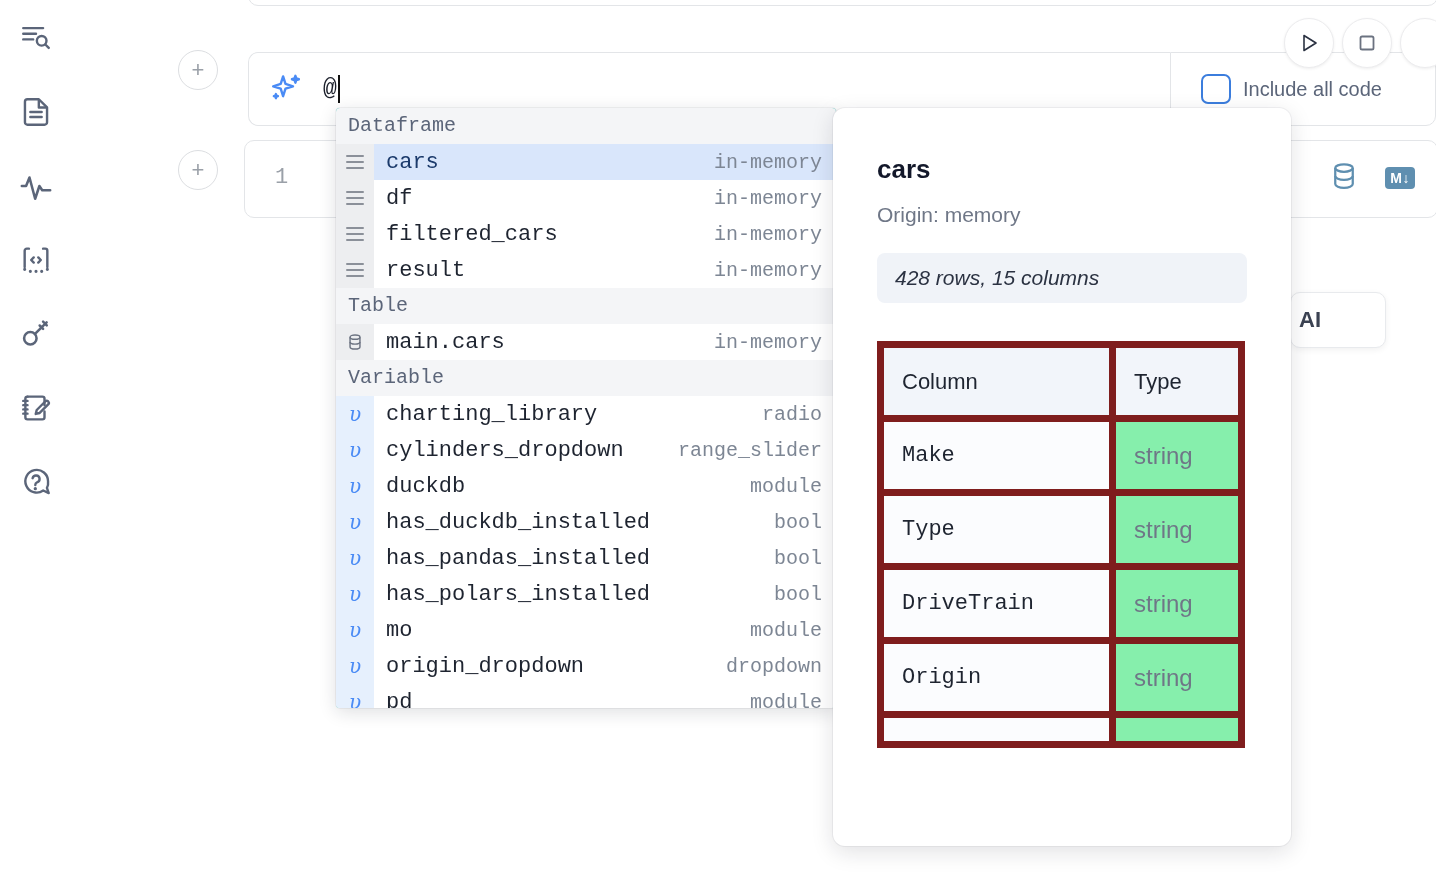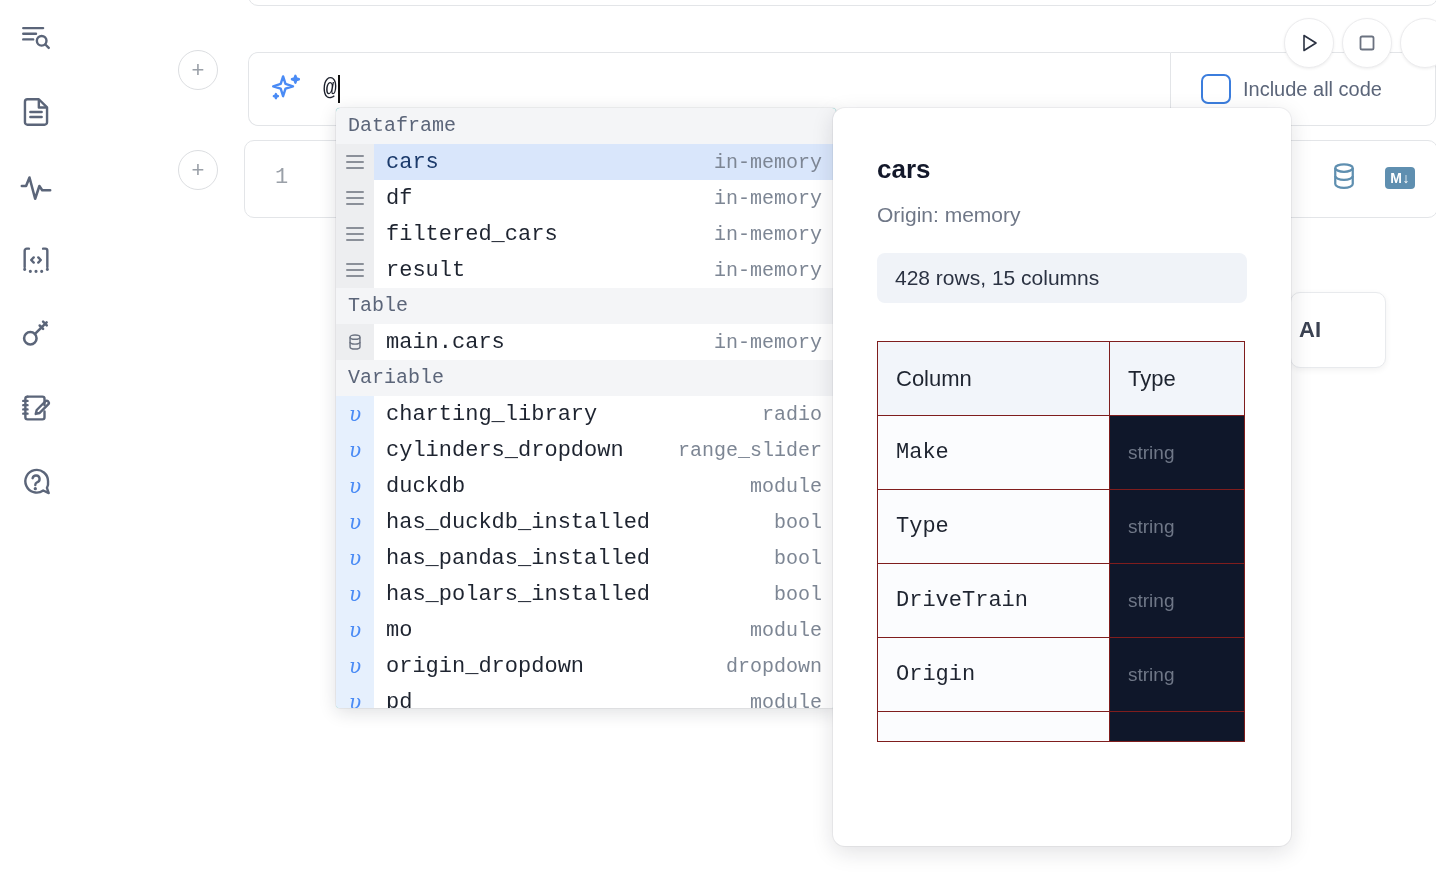"428 rows, 15 columns" .docs-pill { font-style: none -> italic }
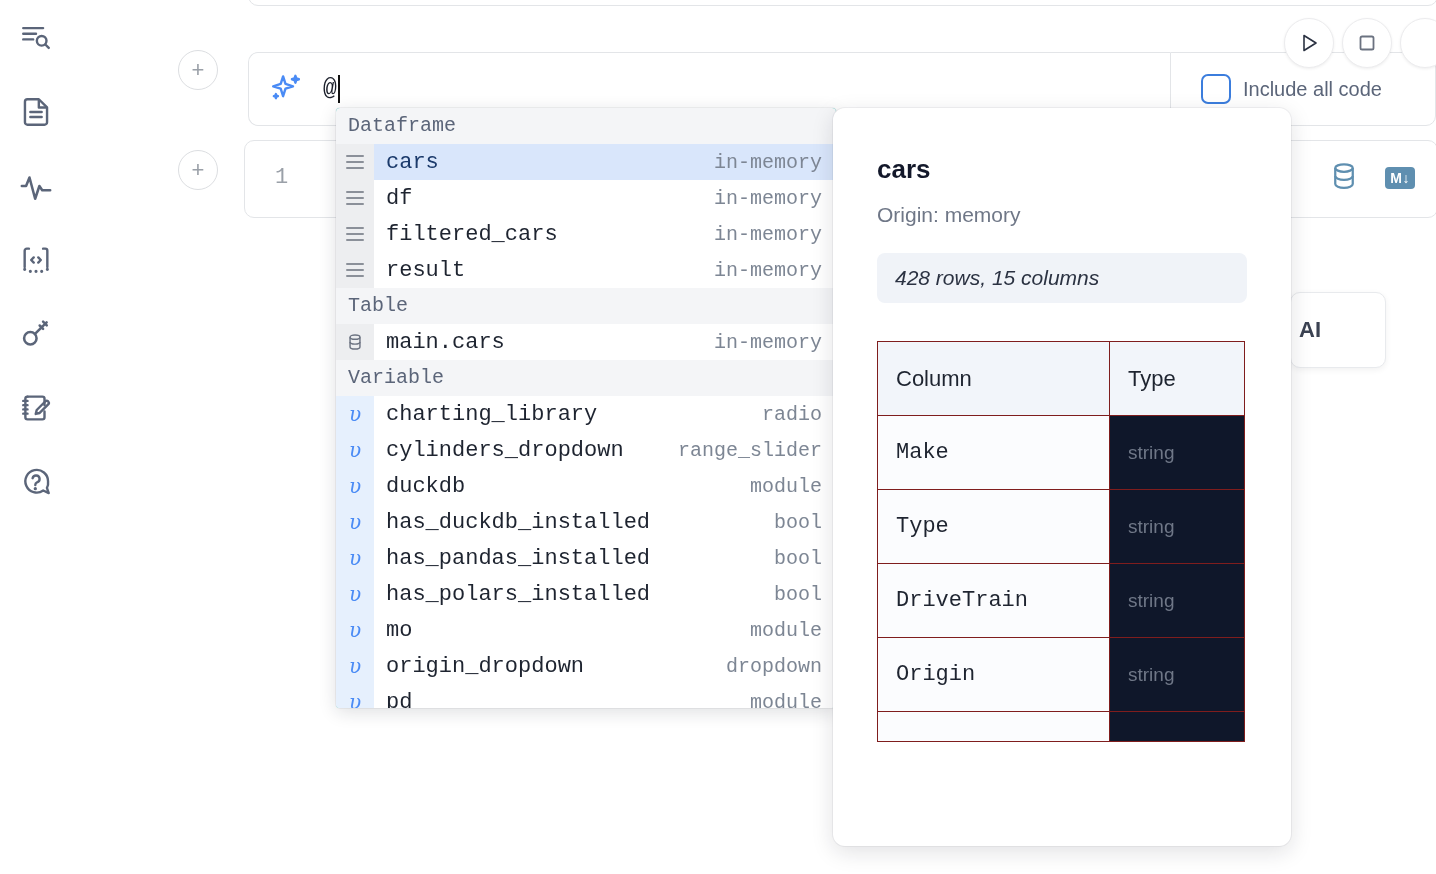"AI" .ai-chip { height: 76px -> 56px }
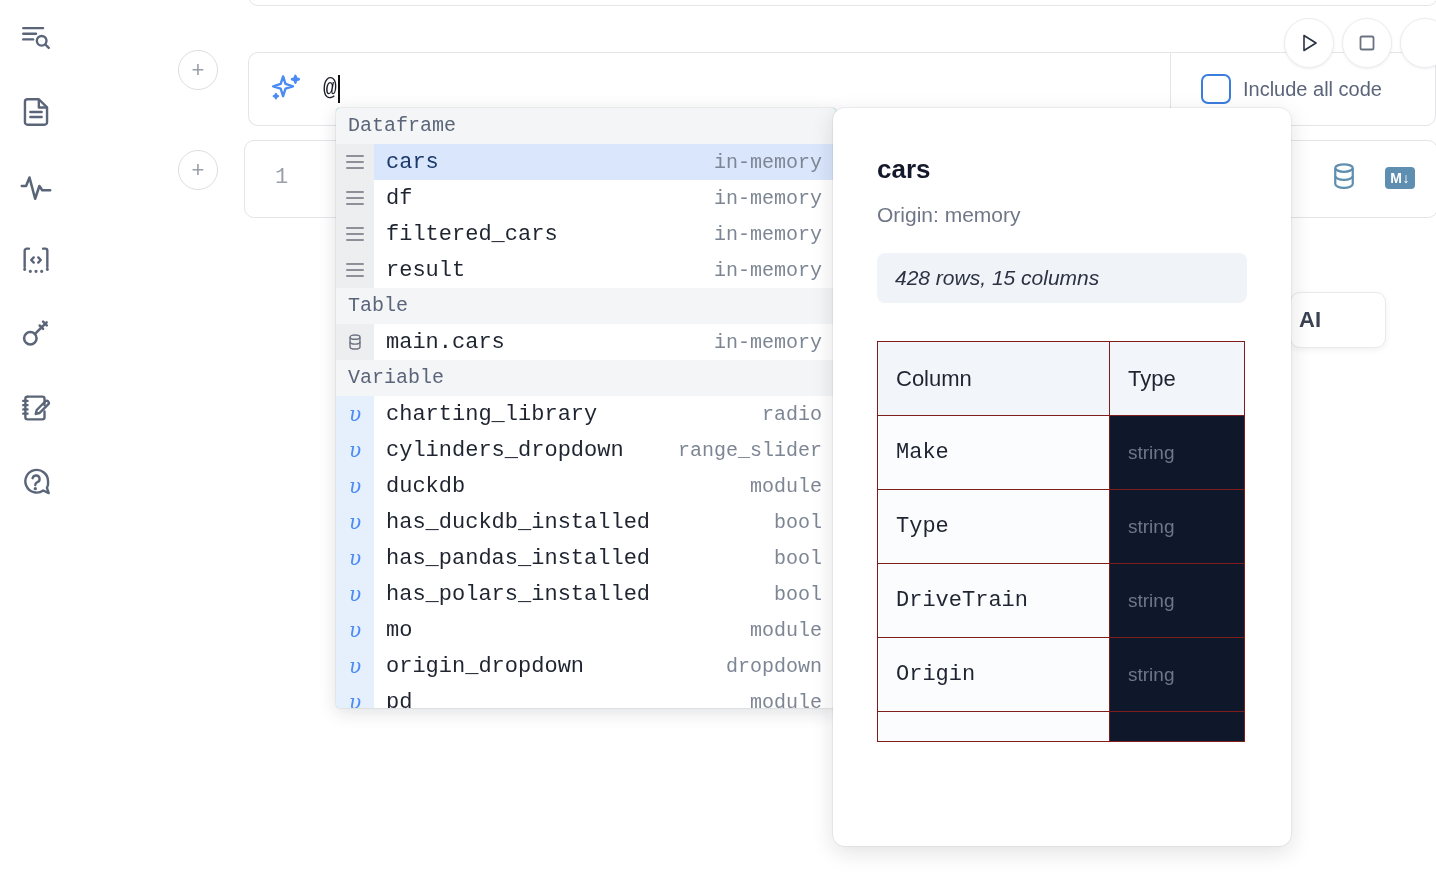"Column" .docs-table th, .docs-table td { border: 1px solid #7f1d1d -> 7px solid #7f1d1d }
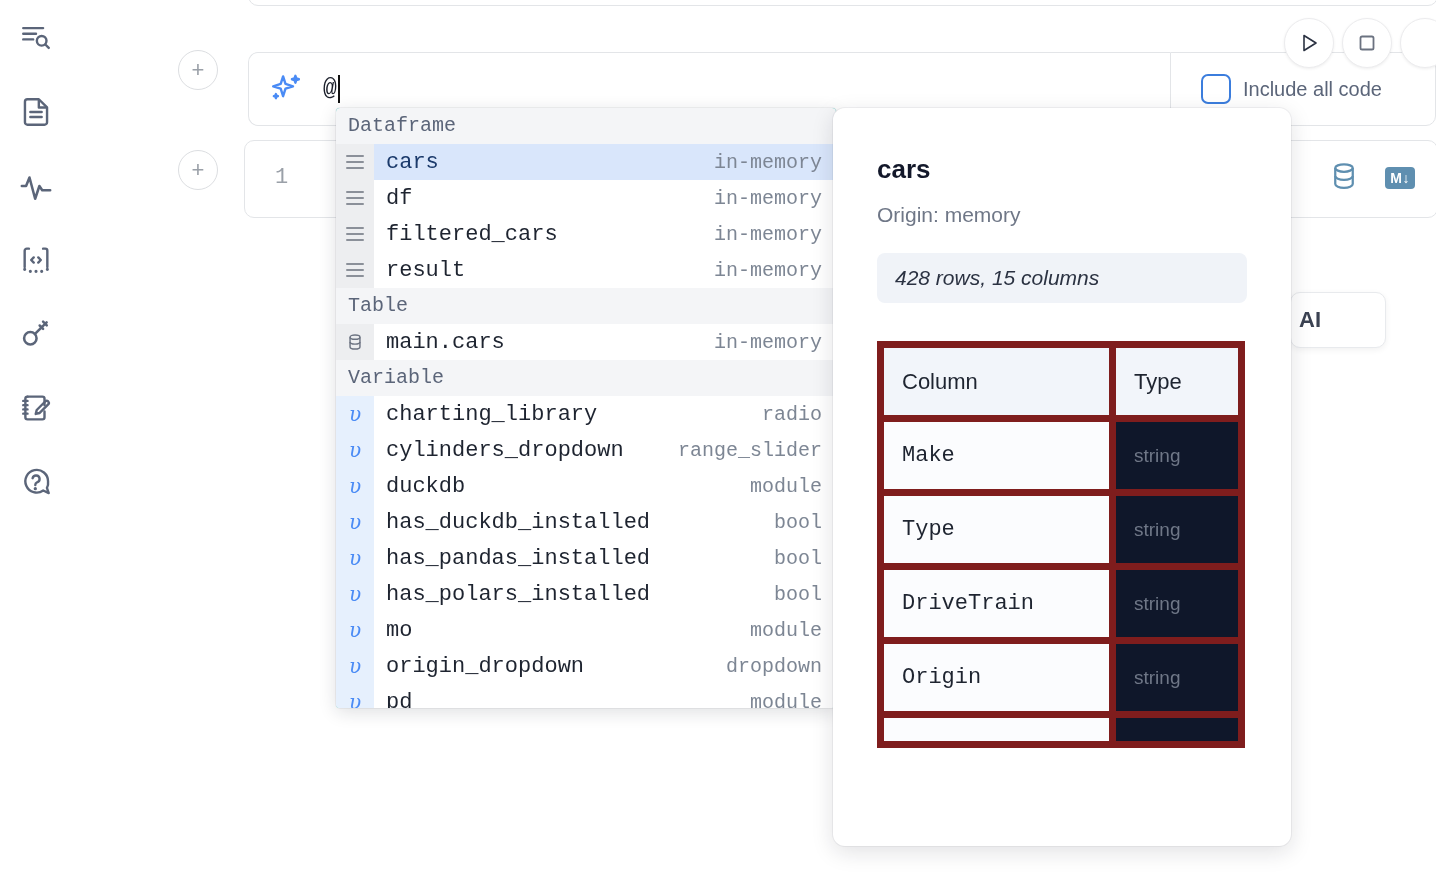"string" .docs-table td.typ { background: #0f172a -> #86efac; font-size: 19px -> 24px }
